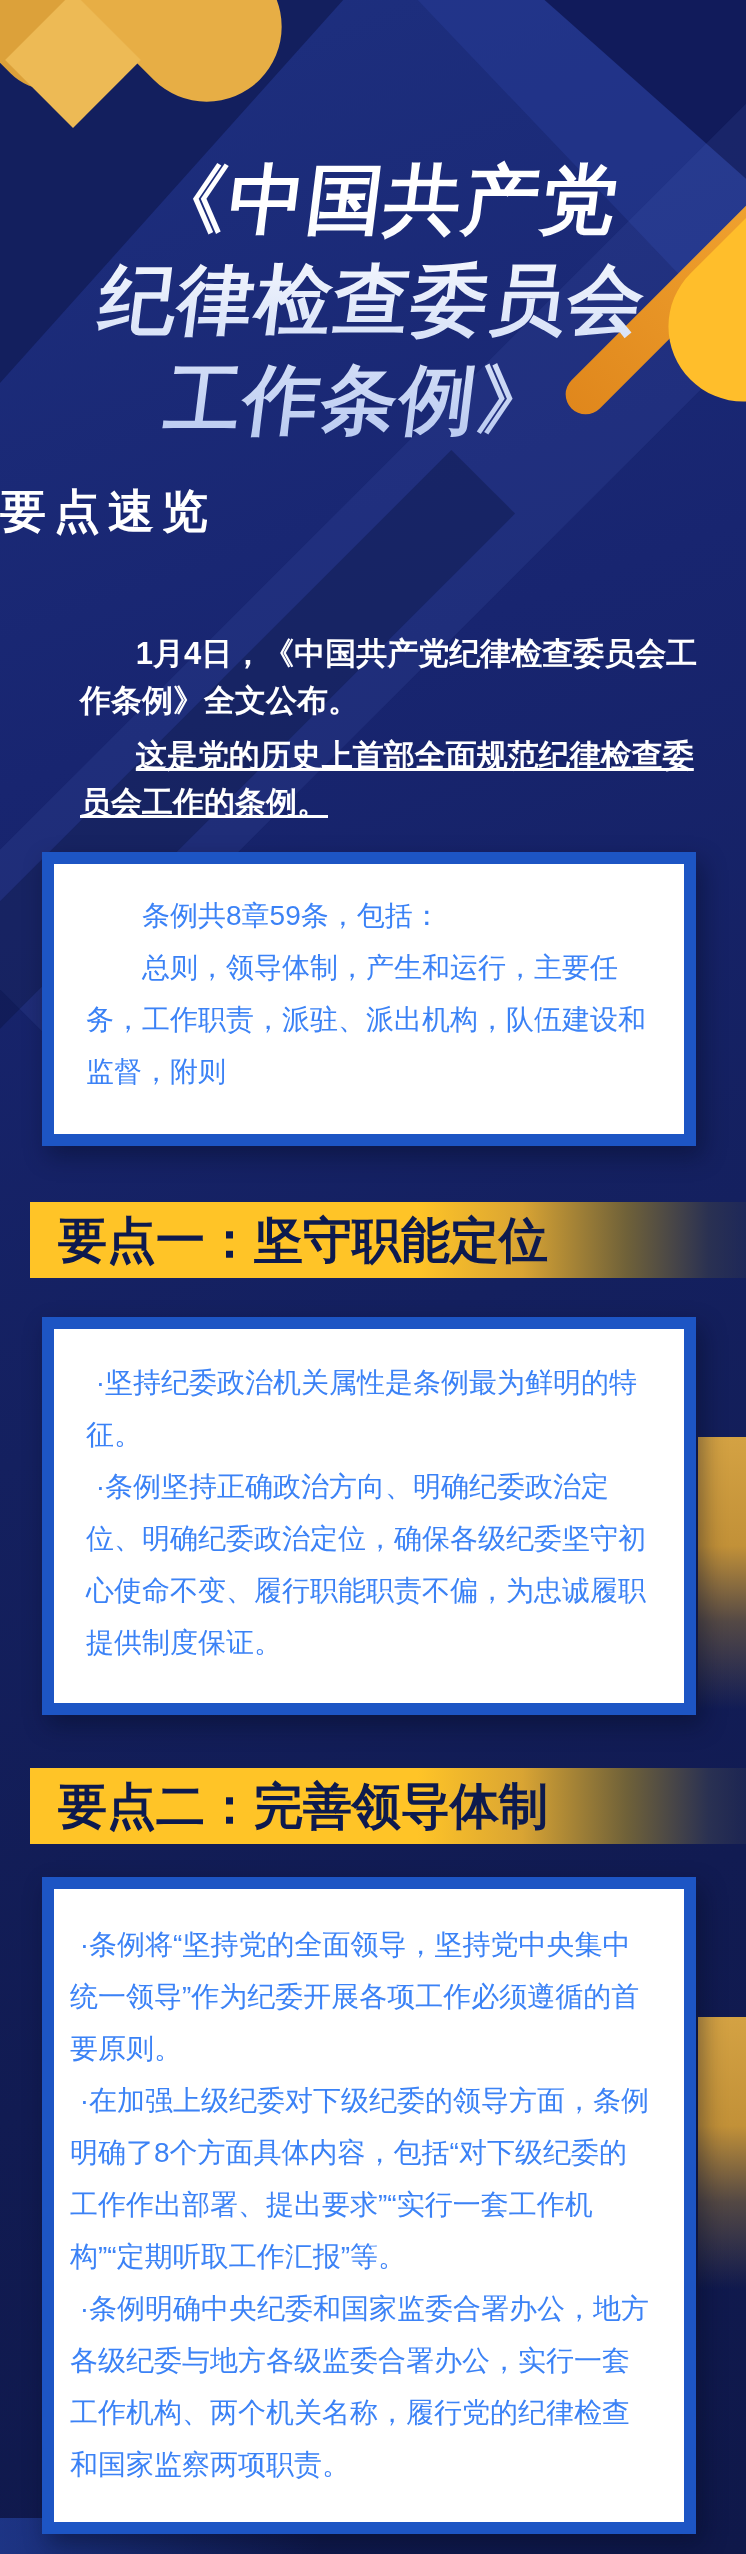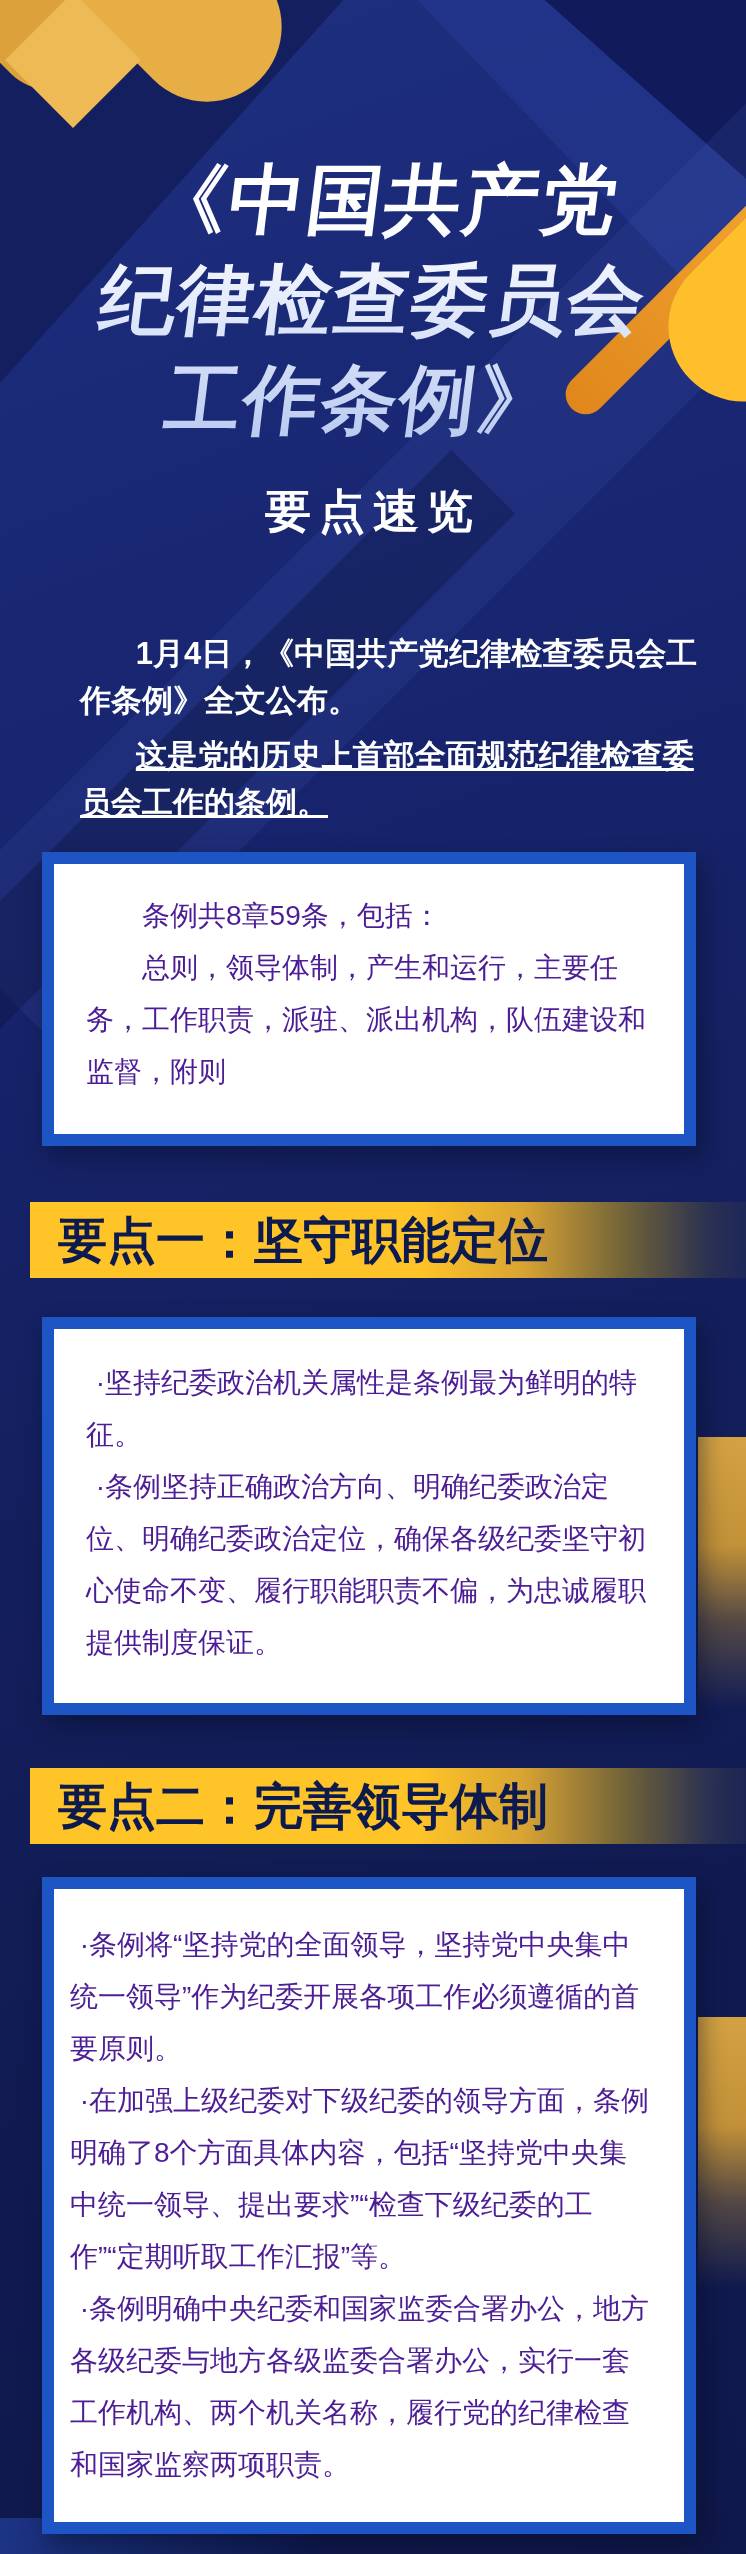"要点速览" .subtitle { text-align: center -> none }
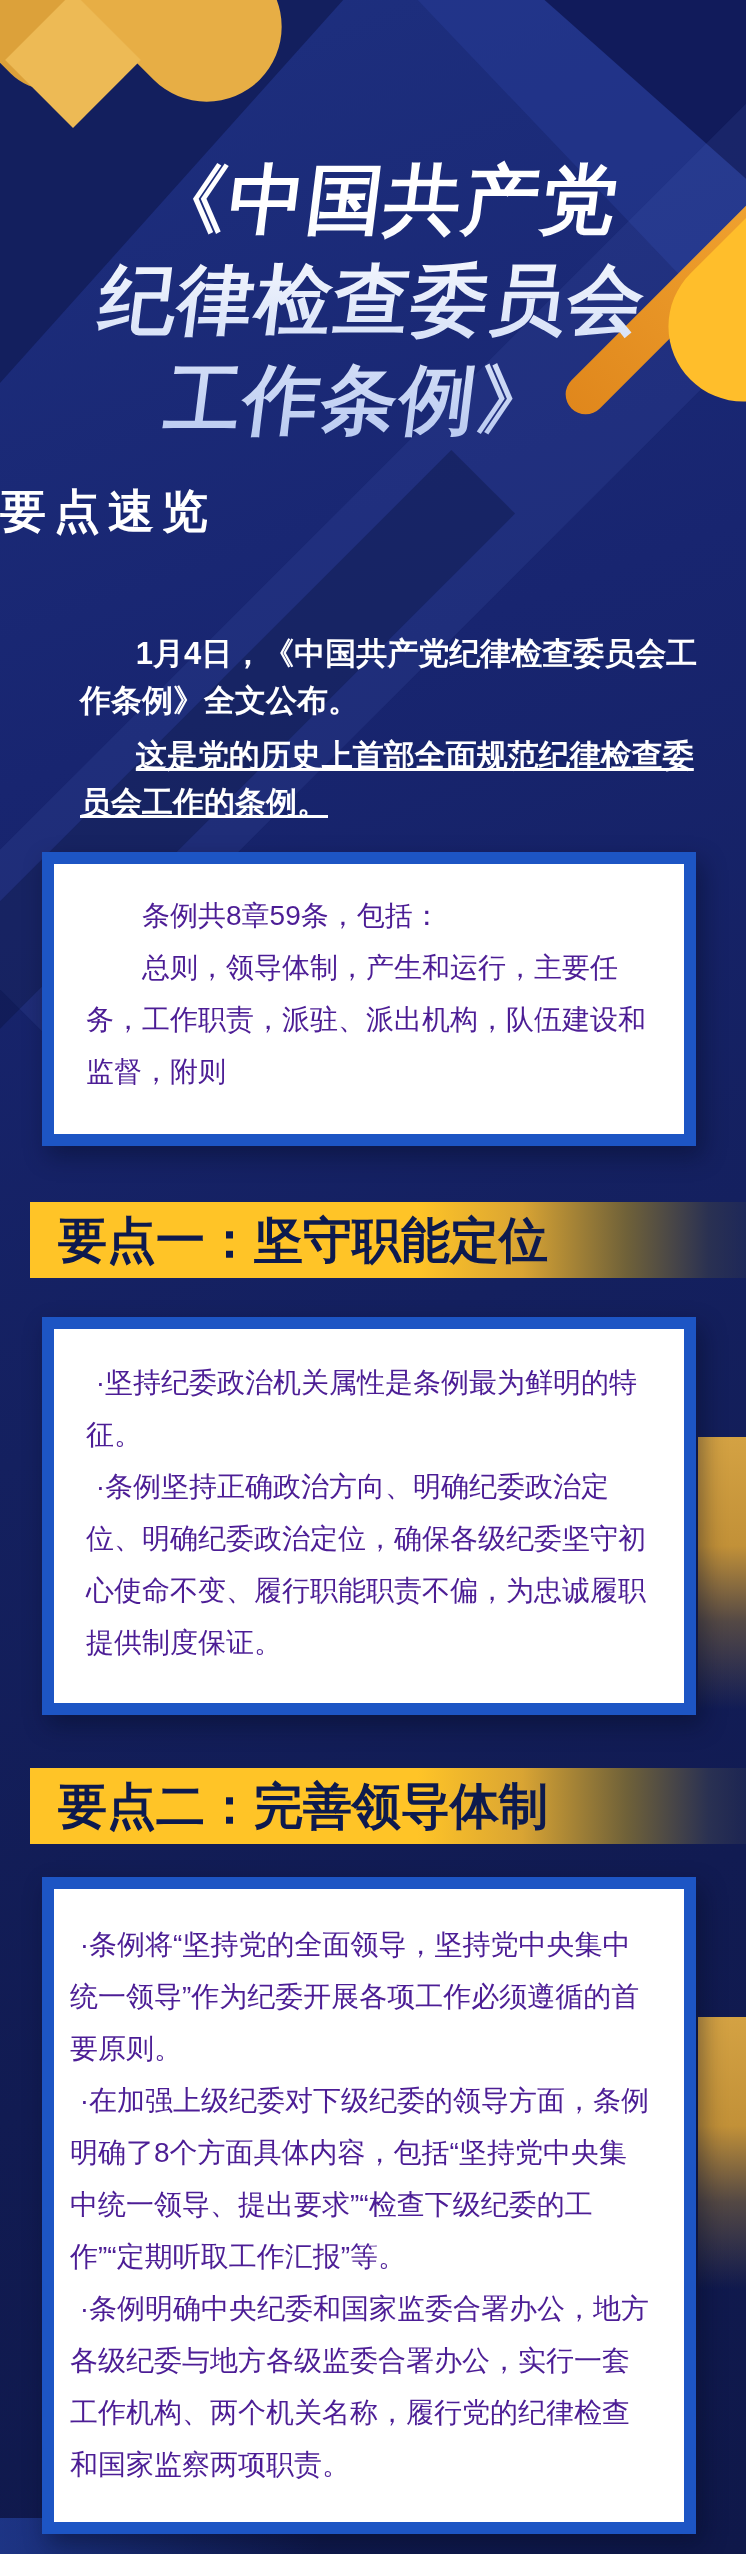"条例共8章59条，包括：" .card { color: #4c1d95 -> #3b82f6 }
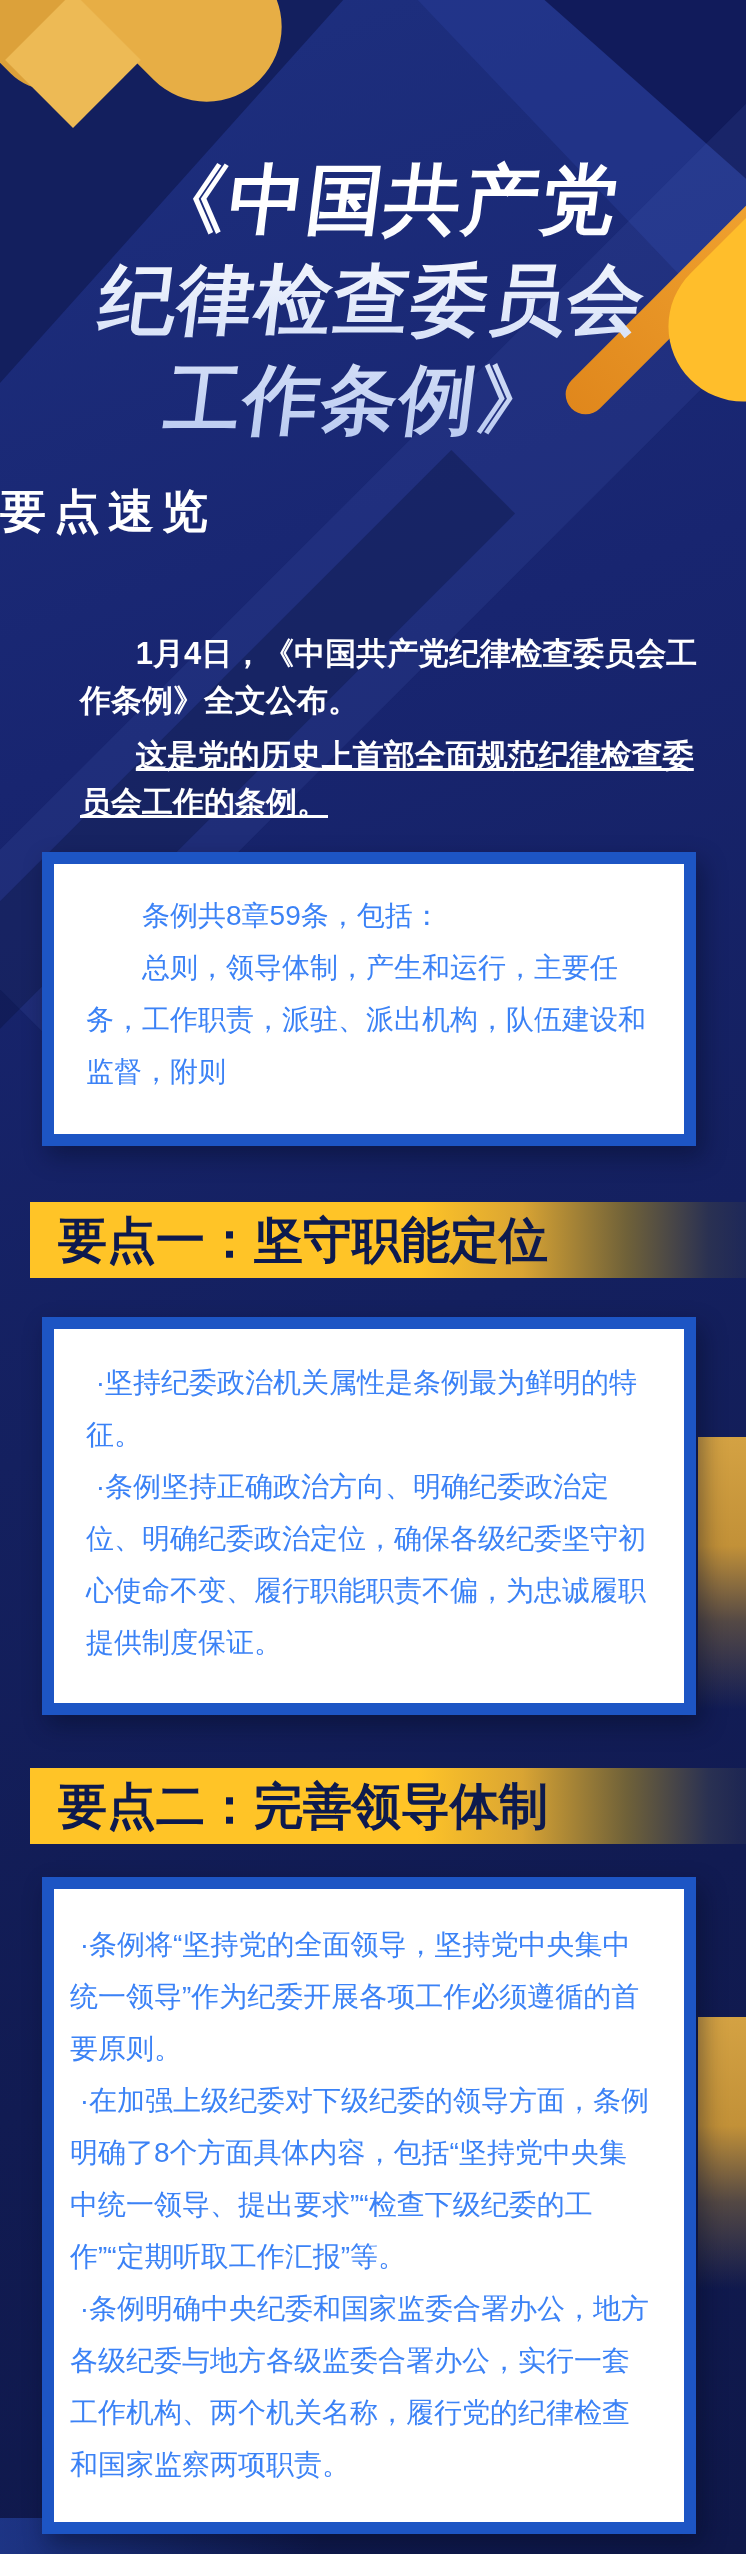"·在加强上级纪委对下级纪委的领导方面，条例明确了8个方面具体内容，包括“坚持党中" p { text: 坚持党中央集中统一领导、提出要求”“检查下级纪委的工作 -> 对下级纪委的工作作出部署、提出要求”“实行一套工作机构 }
